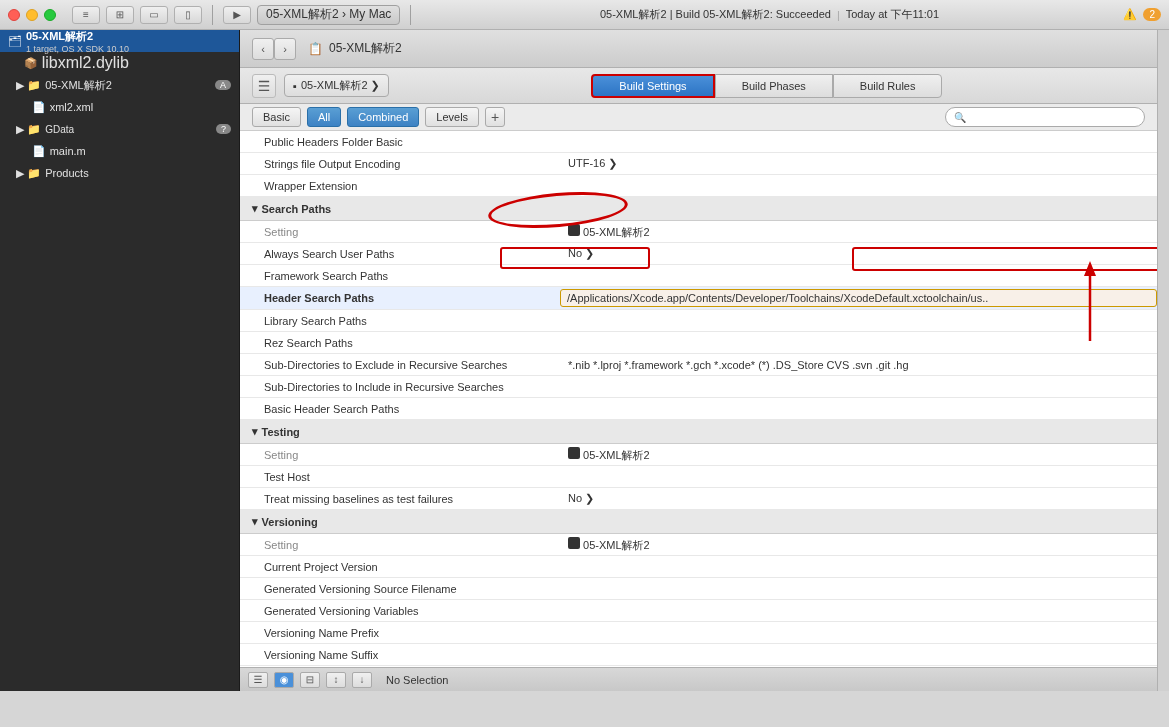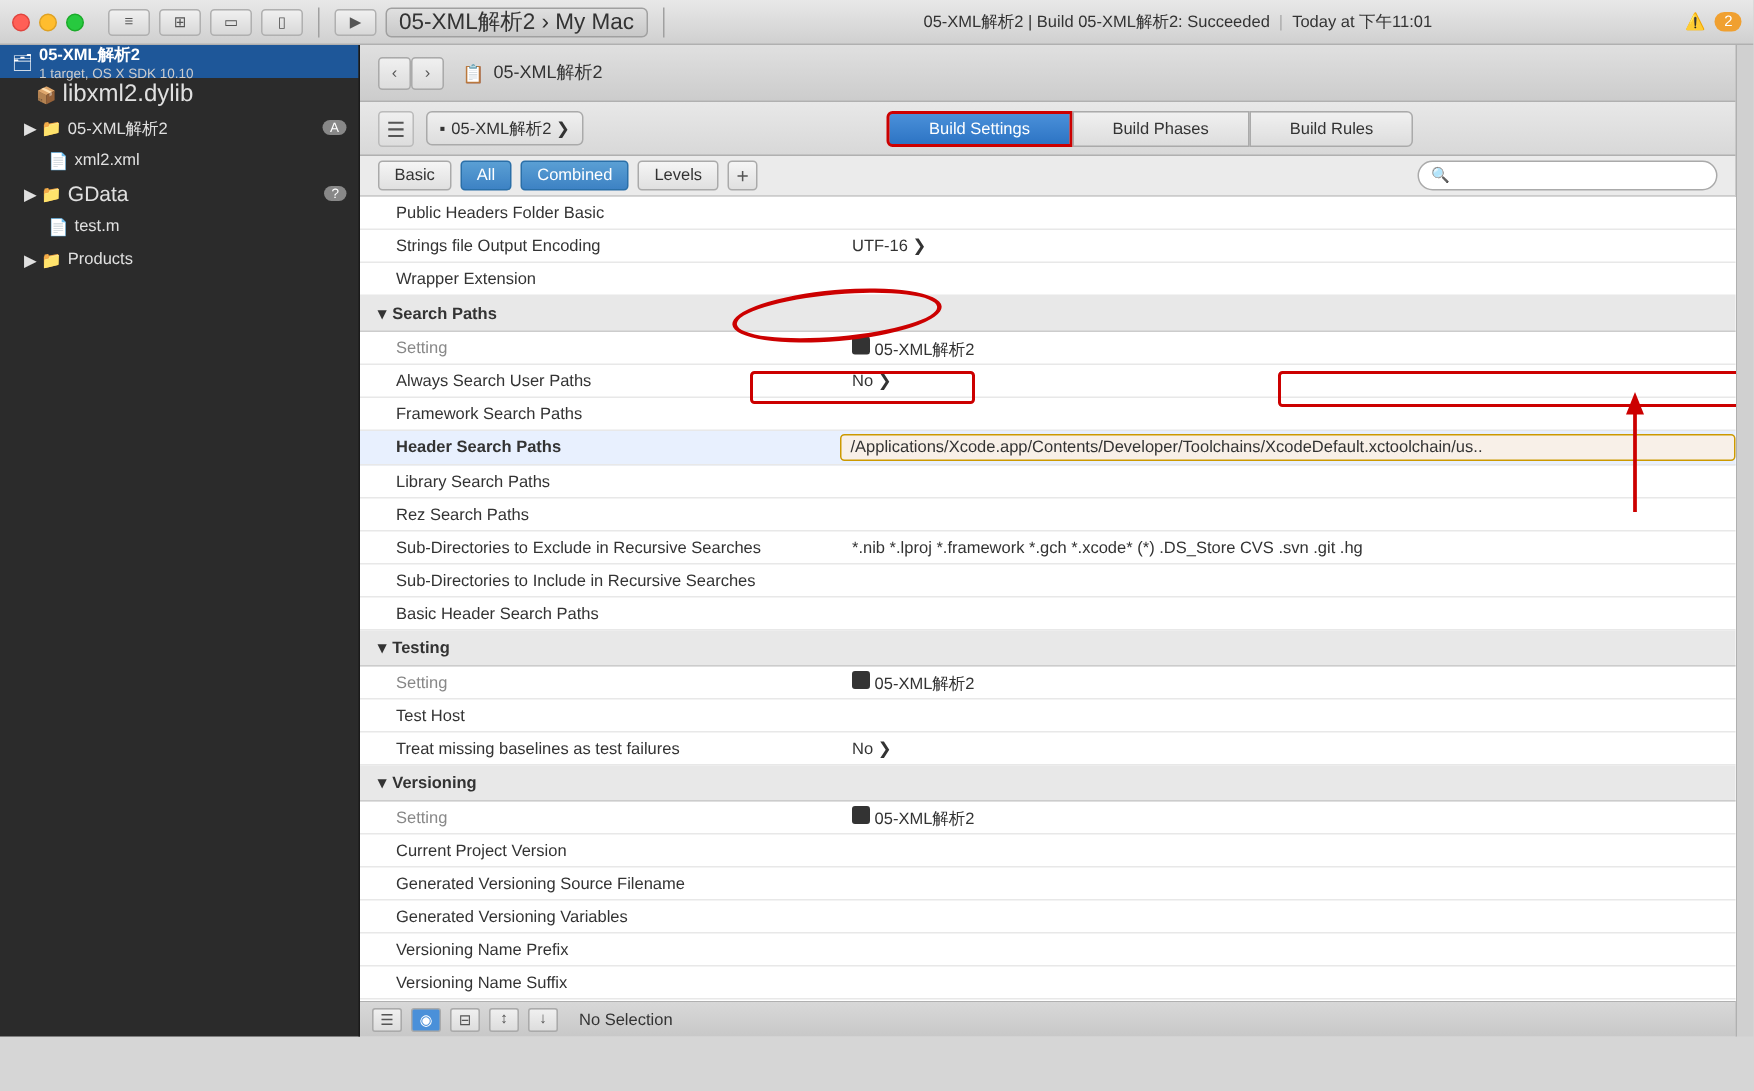"05-XML解析2 › My Mac" .titlebar-breadcrumb { font-size: 15px -> 12px }
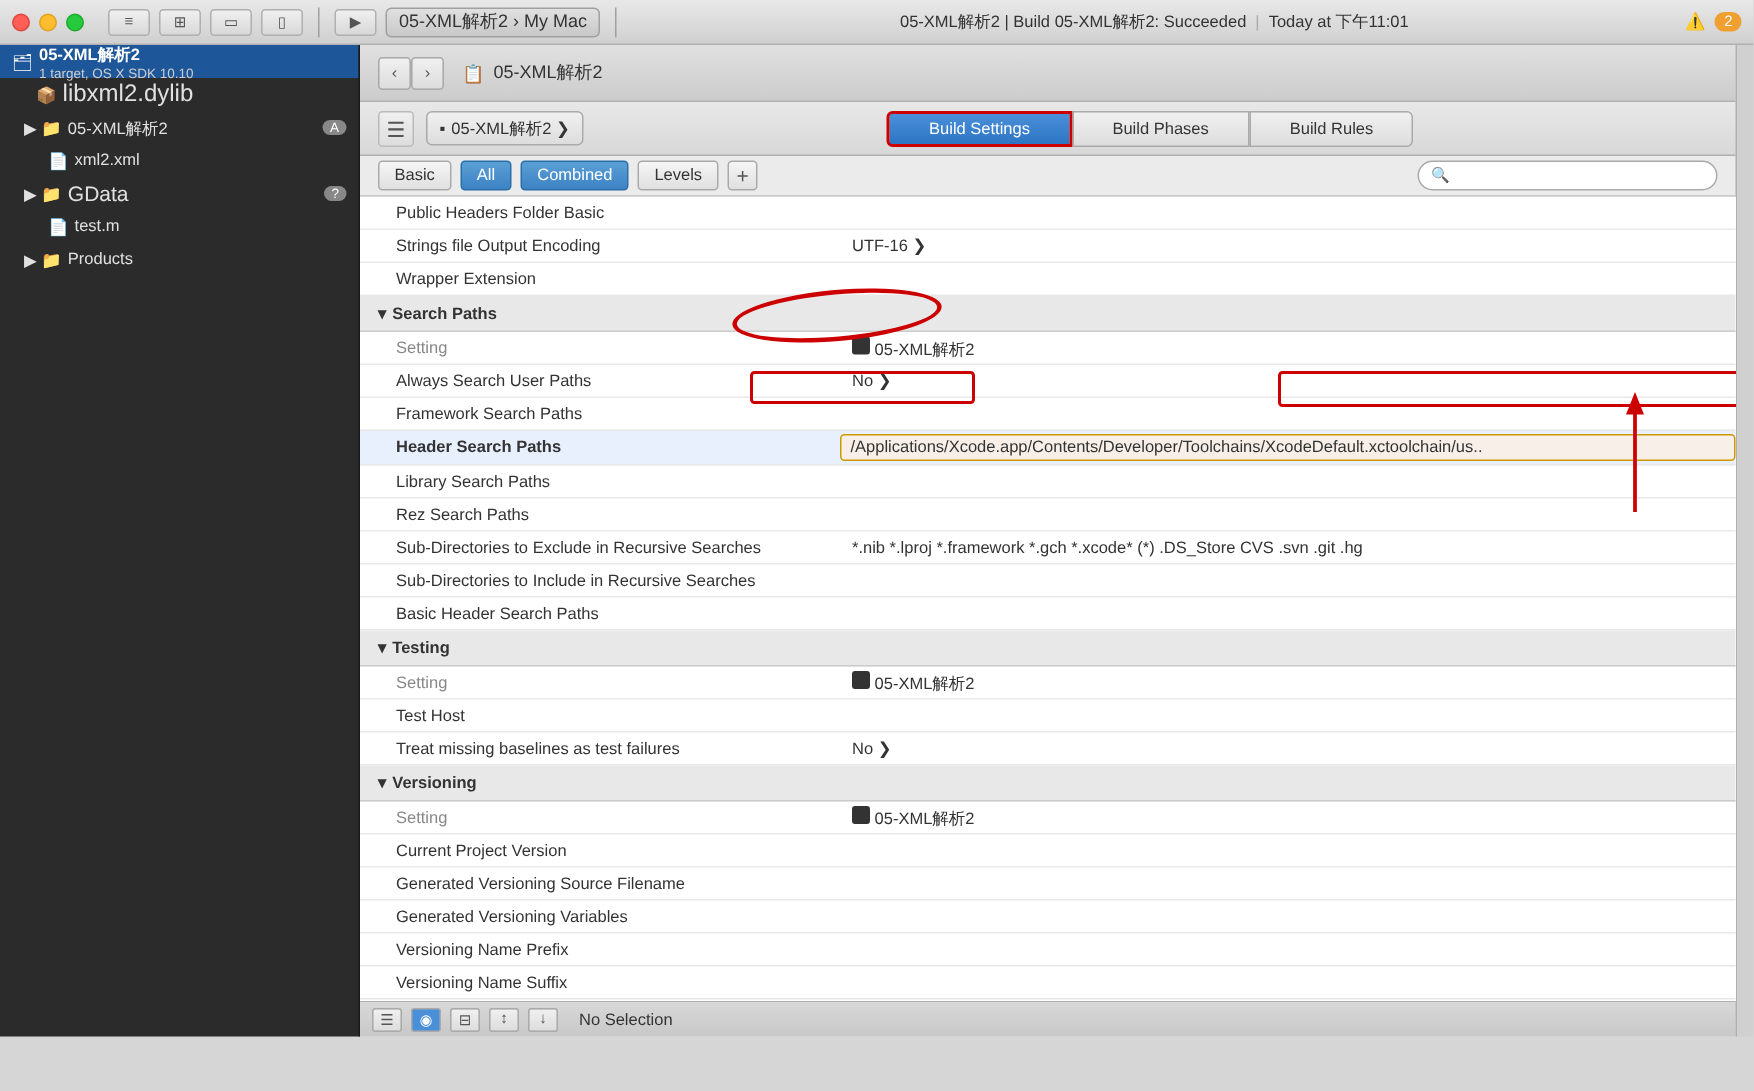"GData" span { font-size: 14px -> 10px }
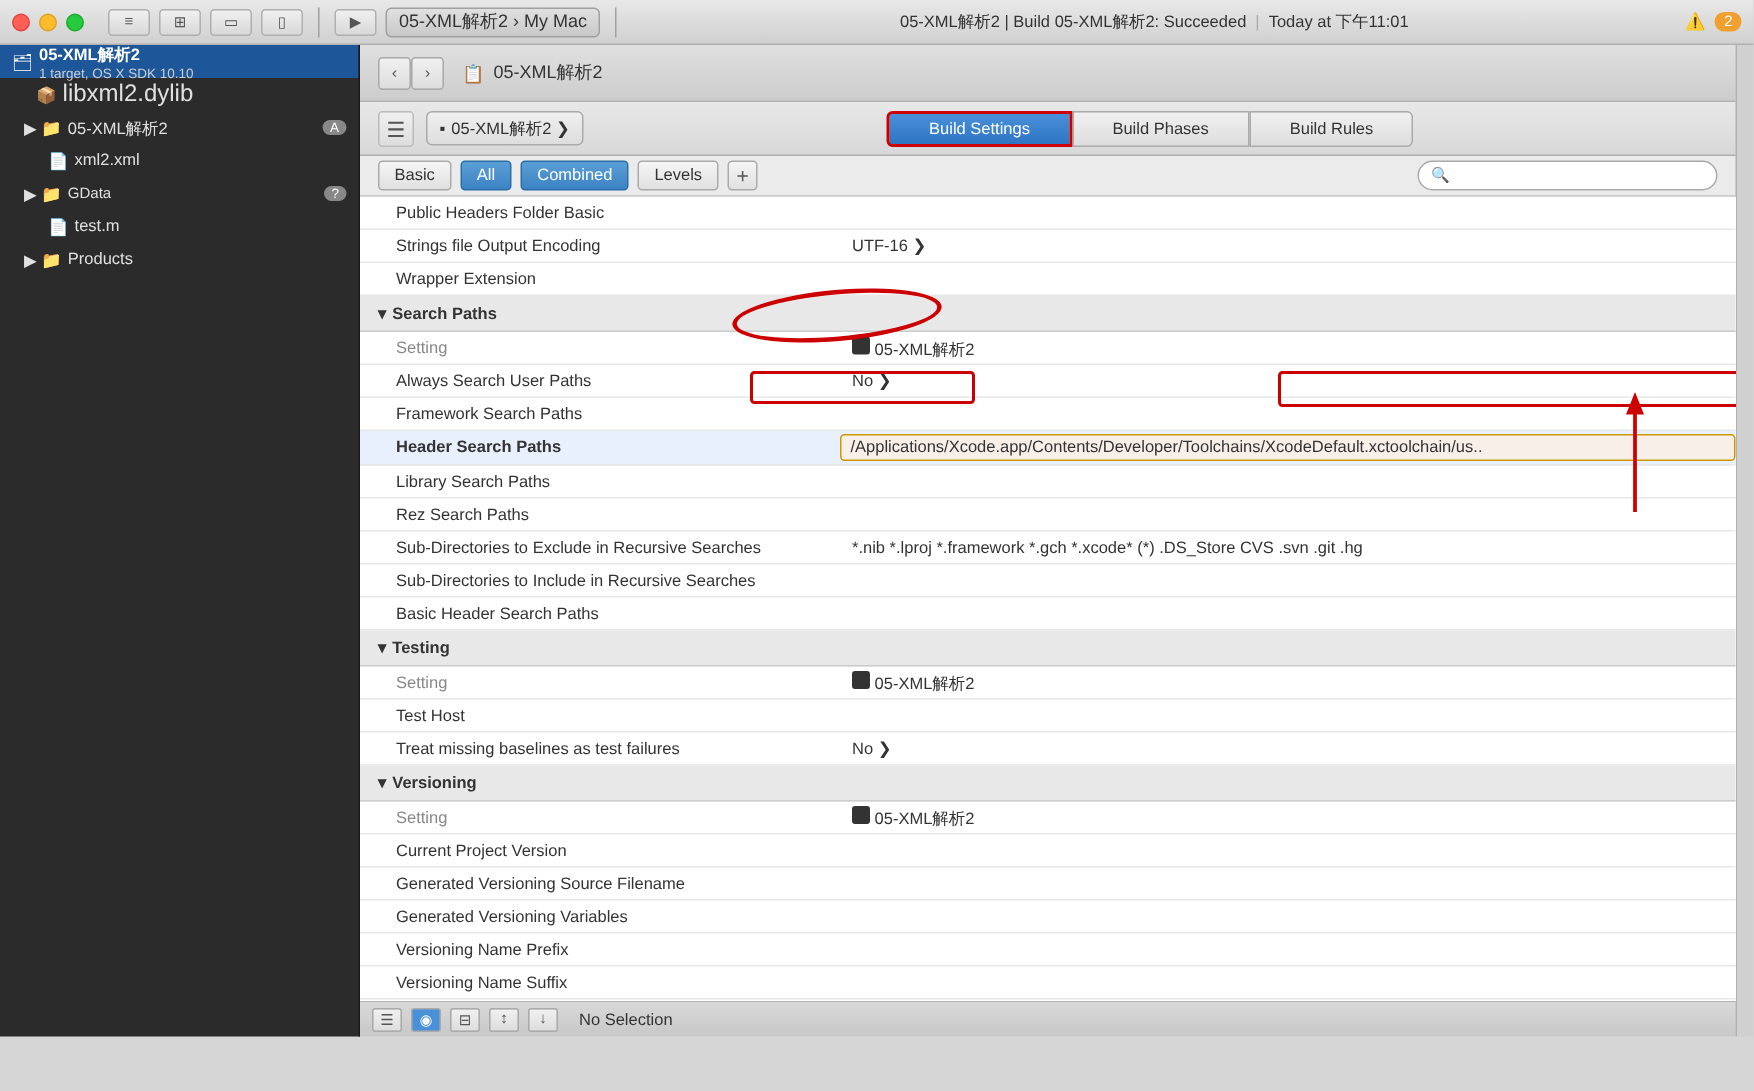"test.m" span { text: test.m -> main.m }
